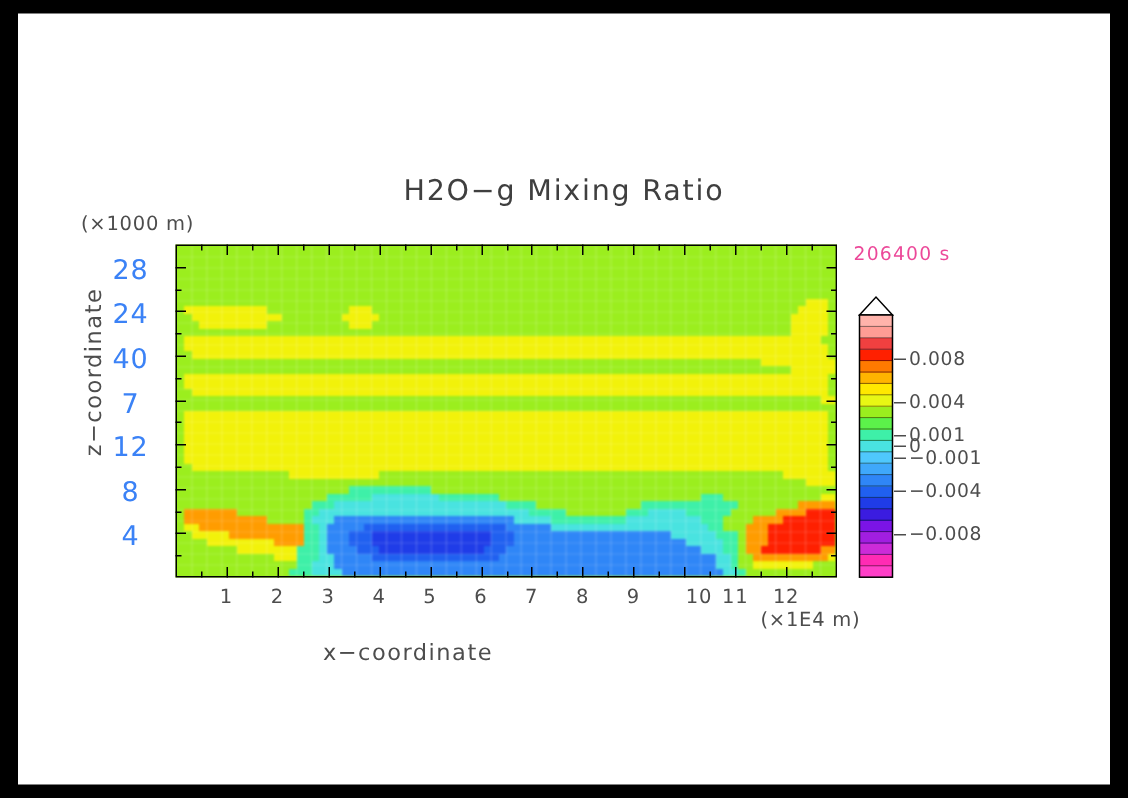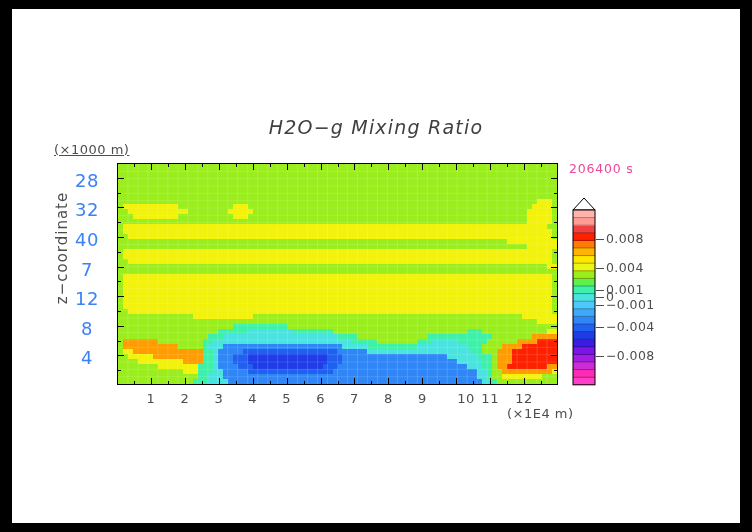"H2O−g Mixing Ratio" #title { font-style: italic -> none }
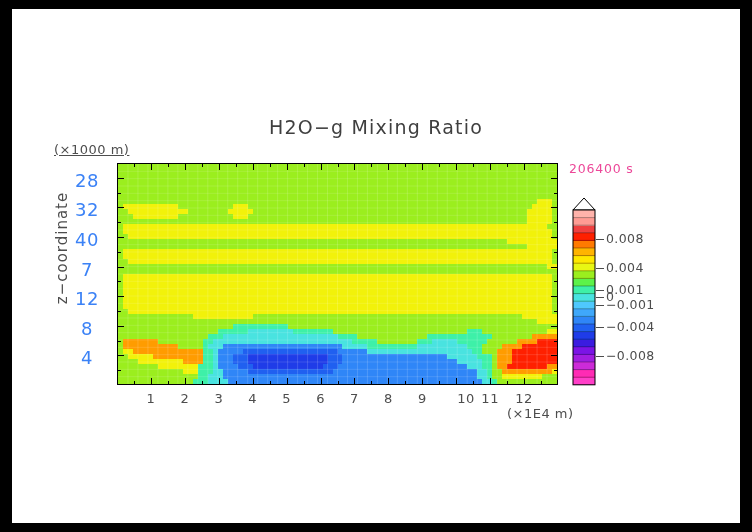"(×1000 m)" #yunit { text-decoration: underline -> none }
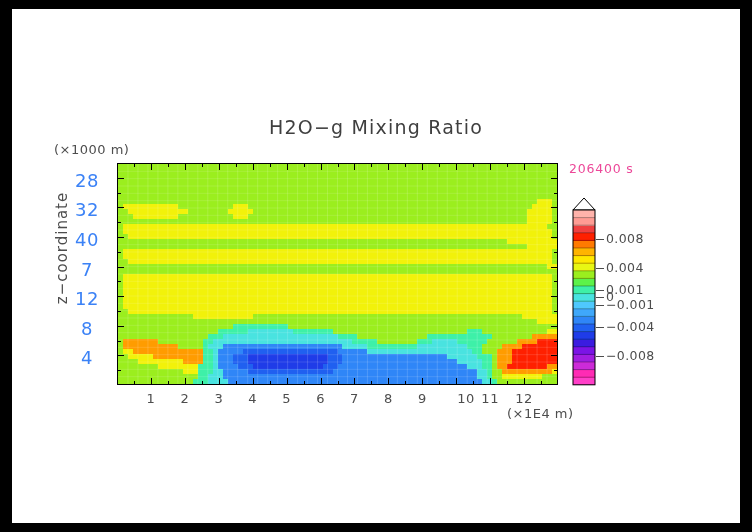"32" div.lbl { text: 32 -> 24 }
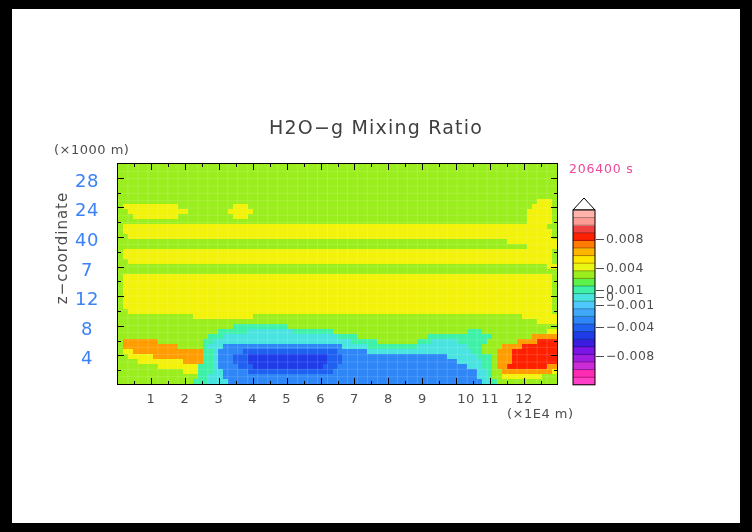"x−coordinate" div.lbl { html: none -> <div>x−coordinate</div> }
